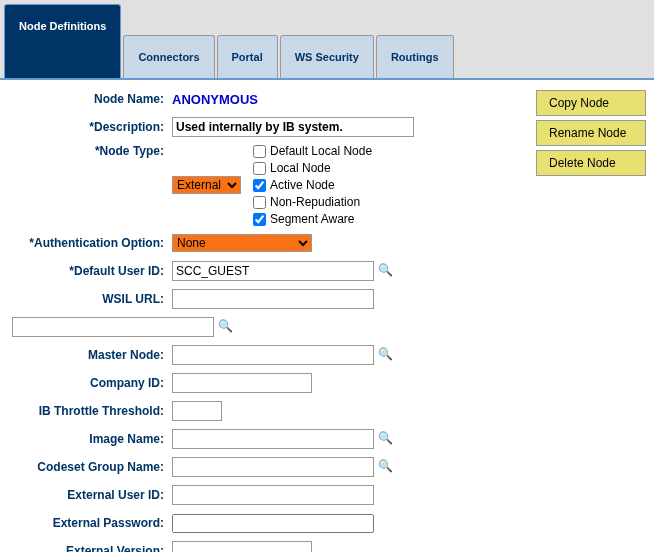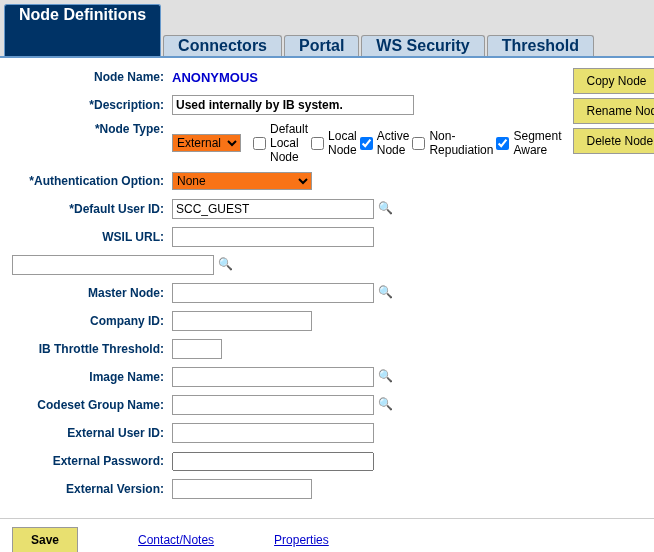"Node Definitions" .tab { font-size: 16px -> 11px; padding: 1px 14px -> 15px 14px }
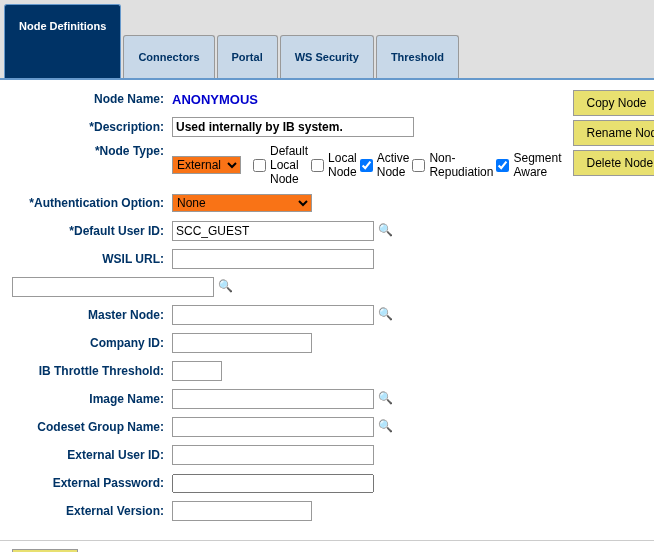"Threshold" div.tab { text: Threshold -> Routings }
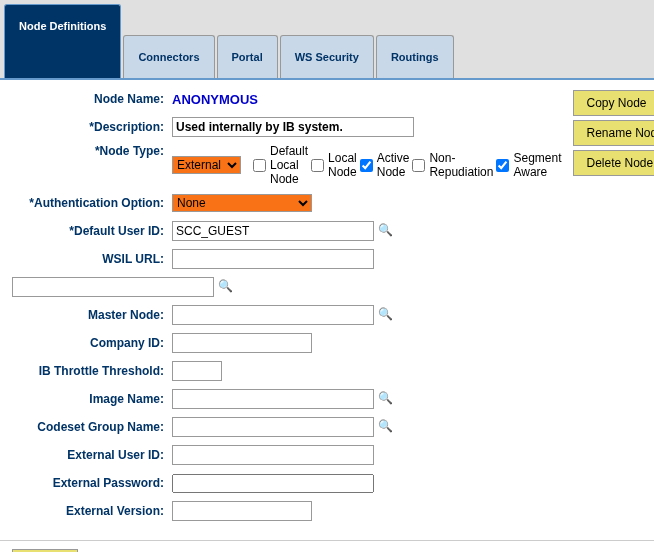"Default Local Node" .checkboxes-group { flex-direction: none -> column }
